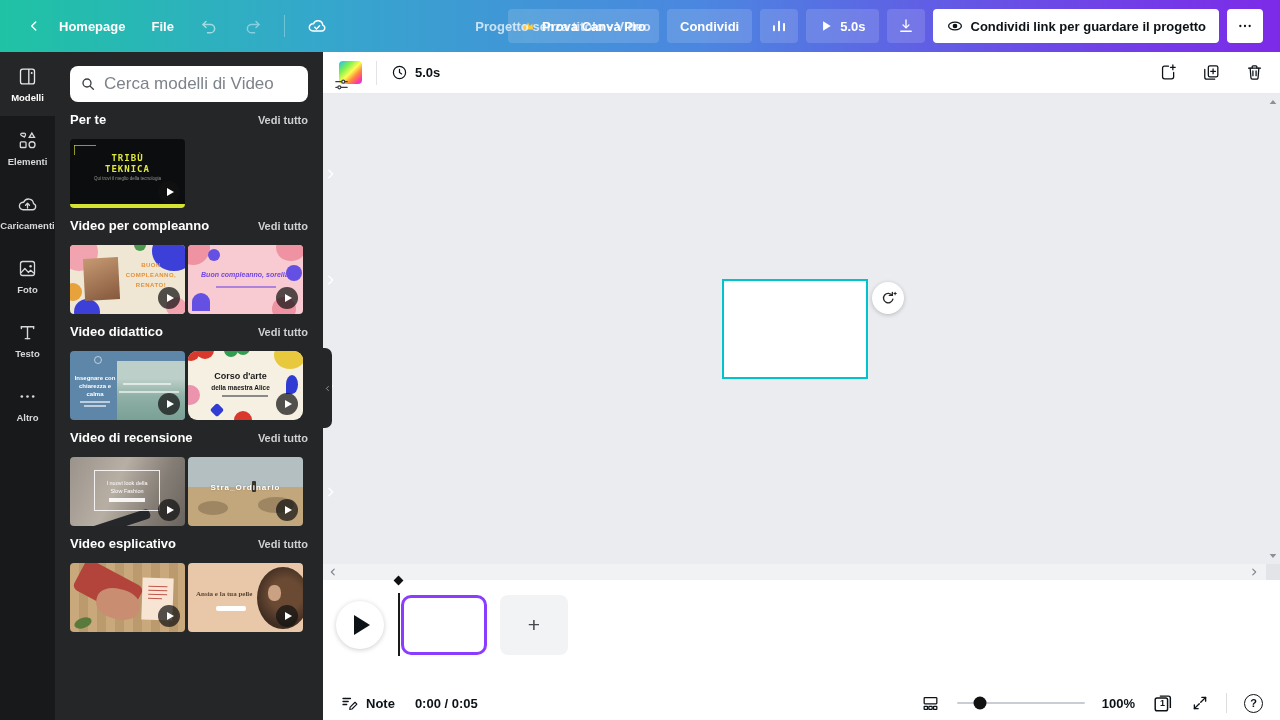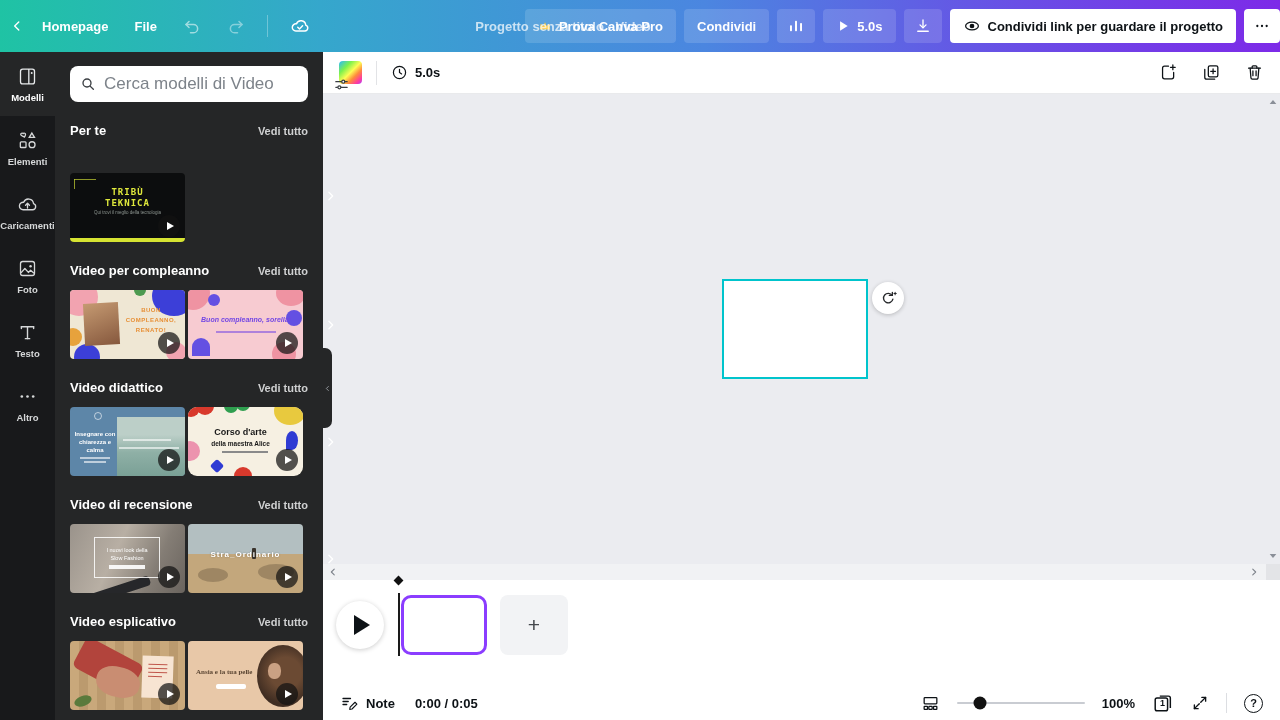"Homepage" .topbar { padding: 0 0 -> 0 17px }
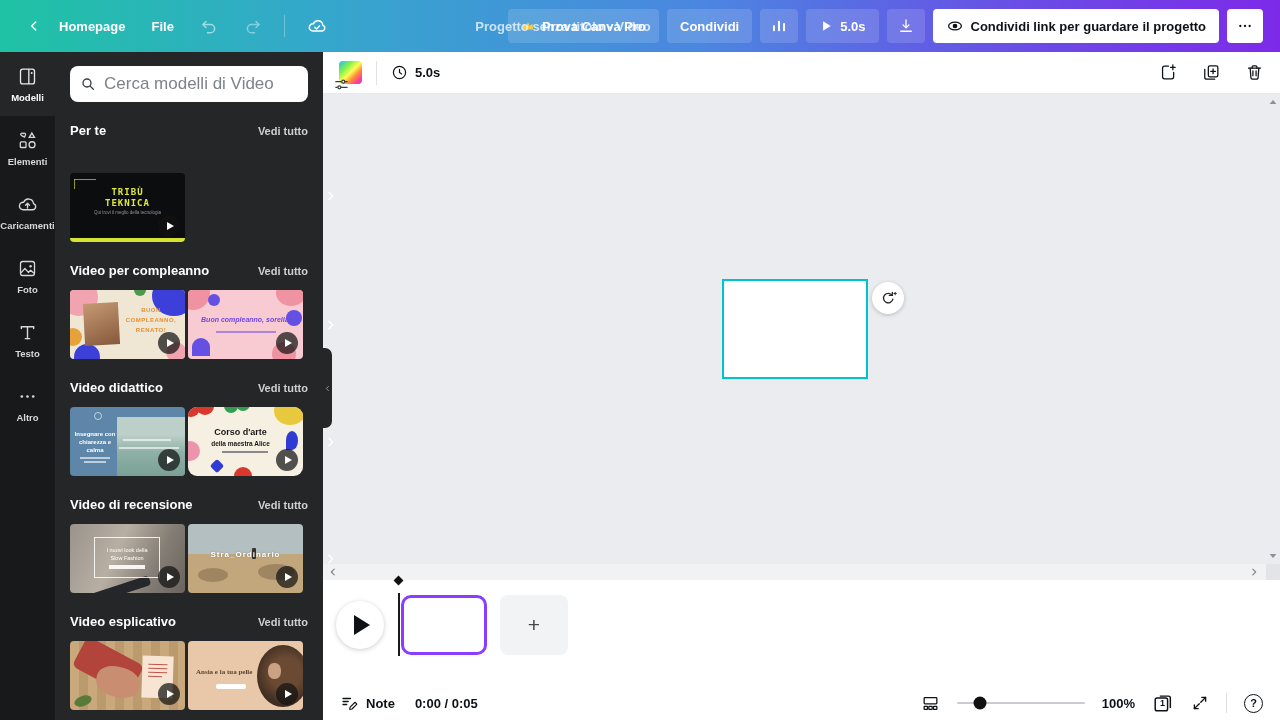"Per te" .sec-head { margin: 21px 15px 12px 15px -> 10px 15px 12px 15px }
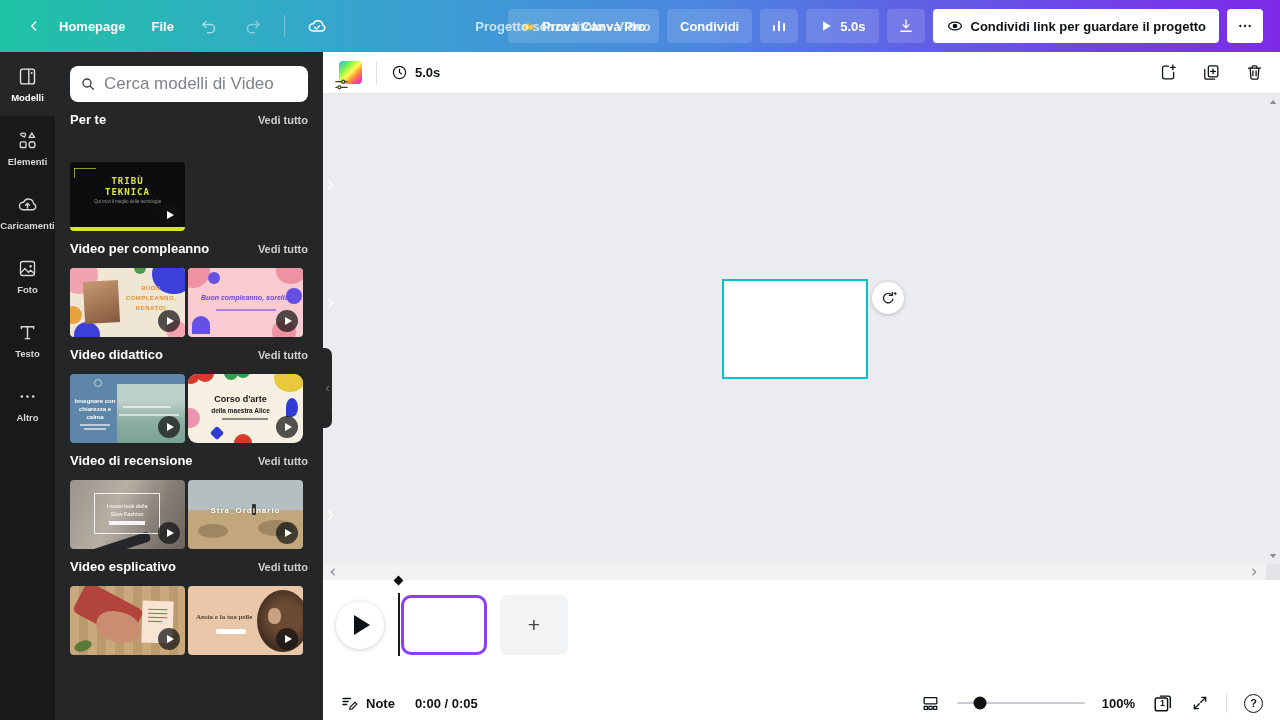"TRIBÙ TEKNICA" .t1 { margin-top: 23px -> none }
